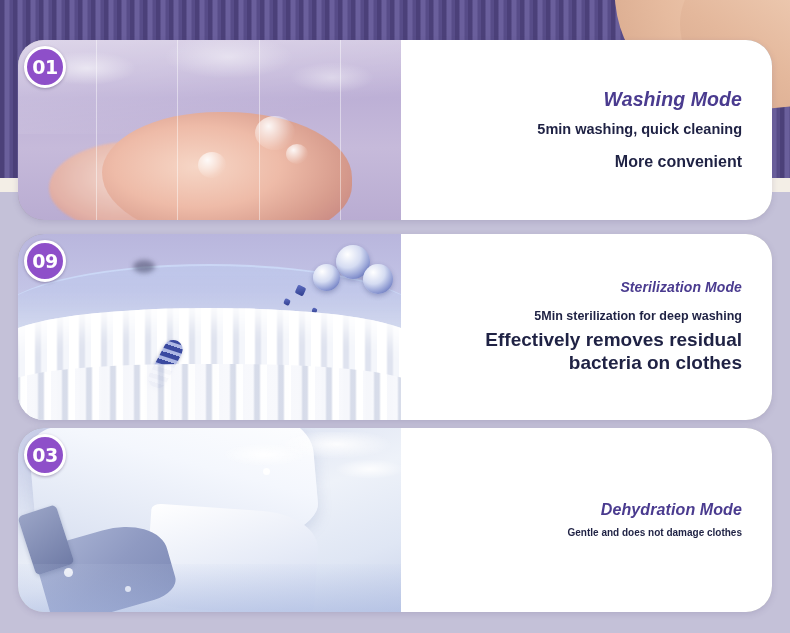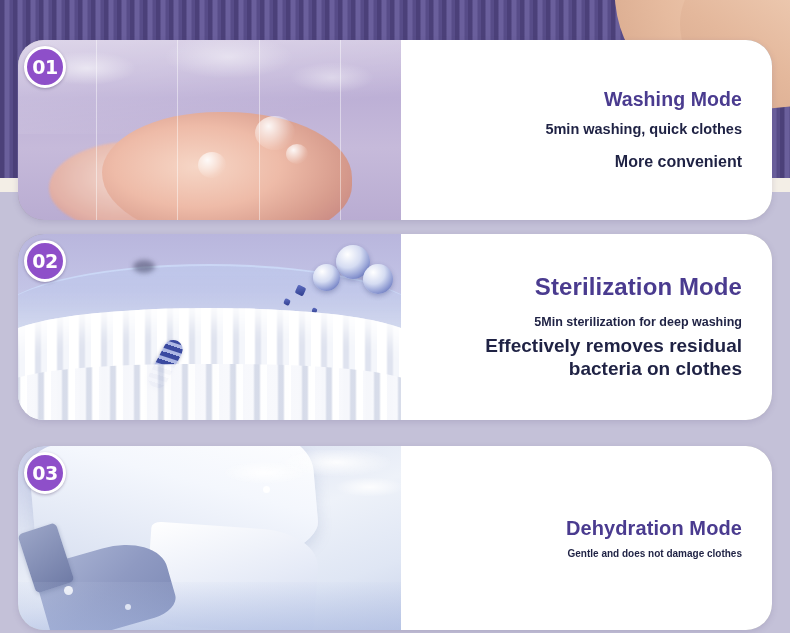"Washing Mode" .mode-title { font-style: none -> italic }
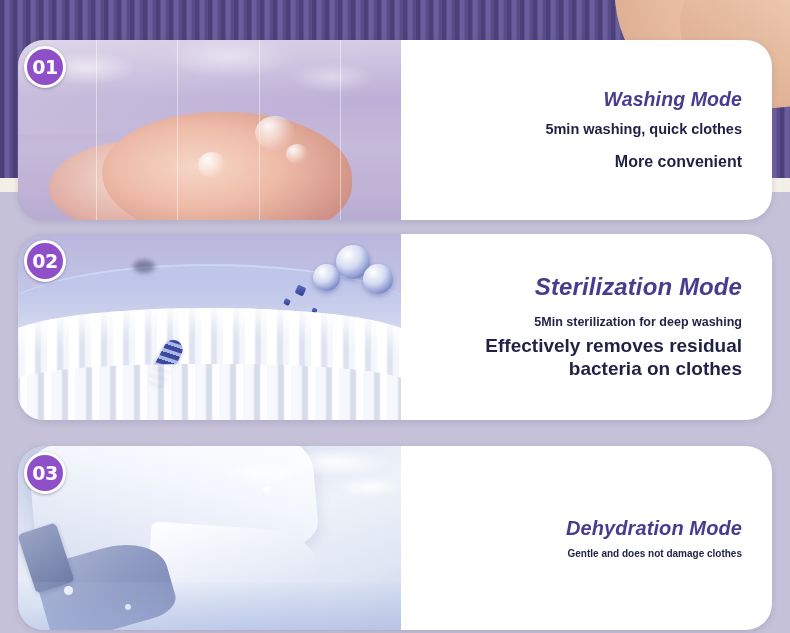"5min washing, quick clothes" p.mode-line { text: clothes -> cleaning }
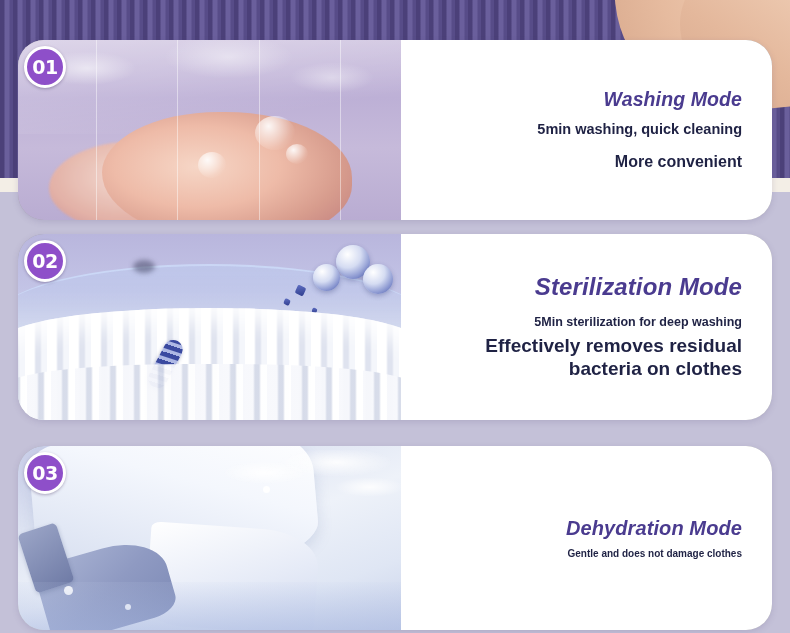"02" div.badge { text: 02 -> 09 }
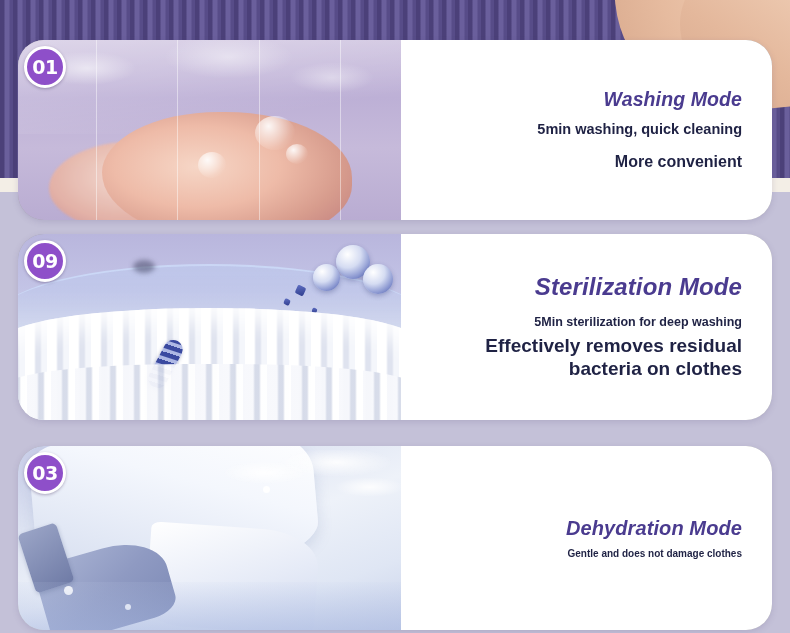"Sterilization Mode" #card-2 .mode-title { font-size: 24px -> 14px }
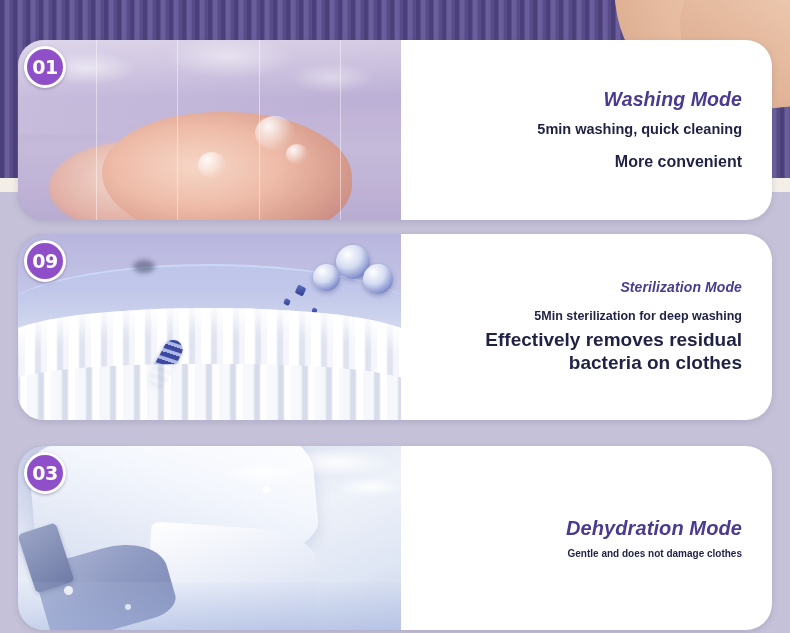"03" #card-3 { top: 446px -> 428px }
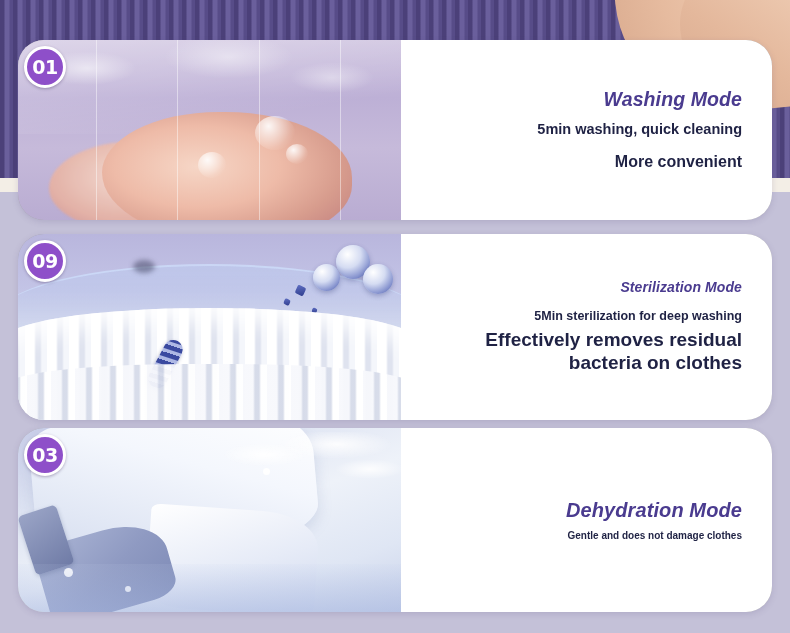"Dehydration Mode" #card-3 .mode-title { font-size: 20px -> 16px }
